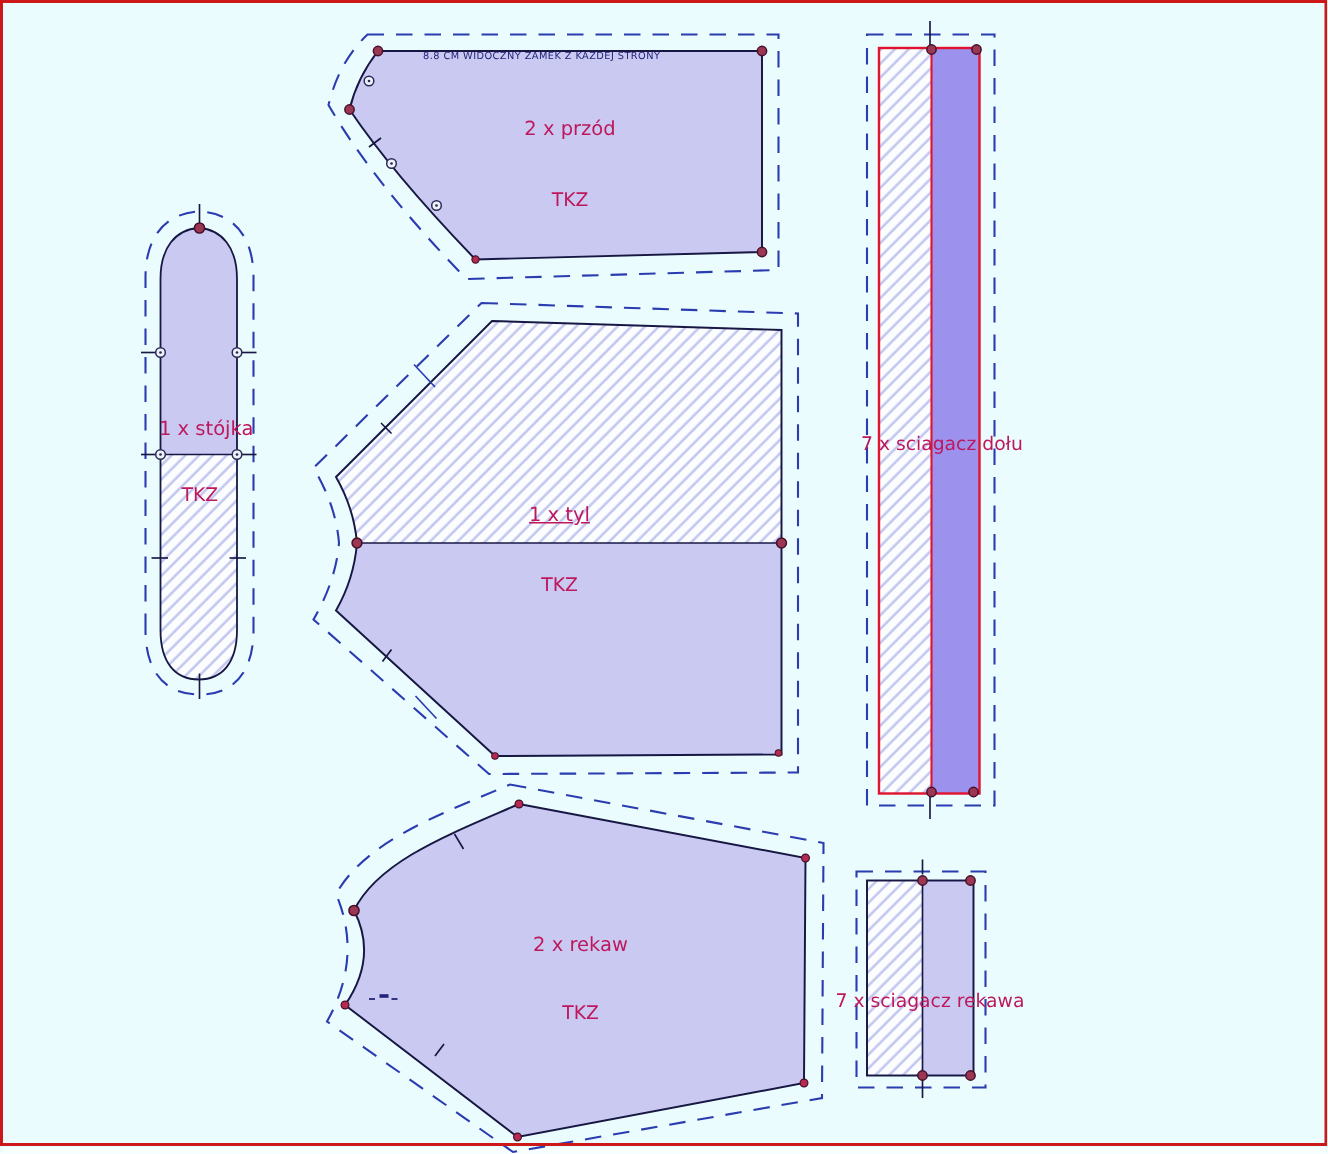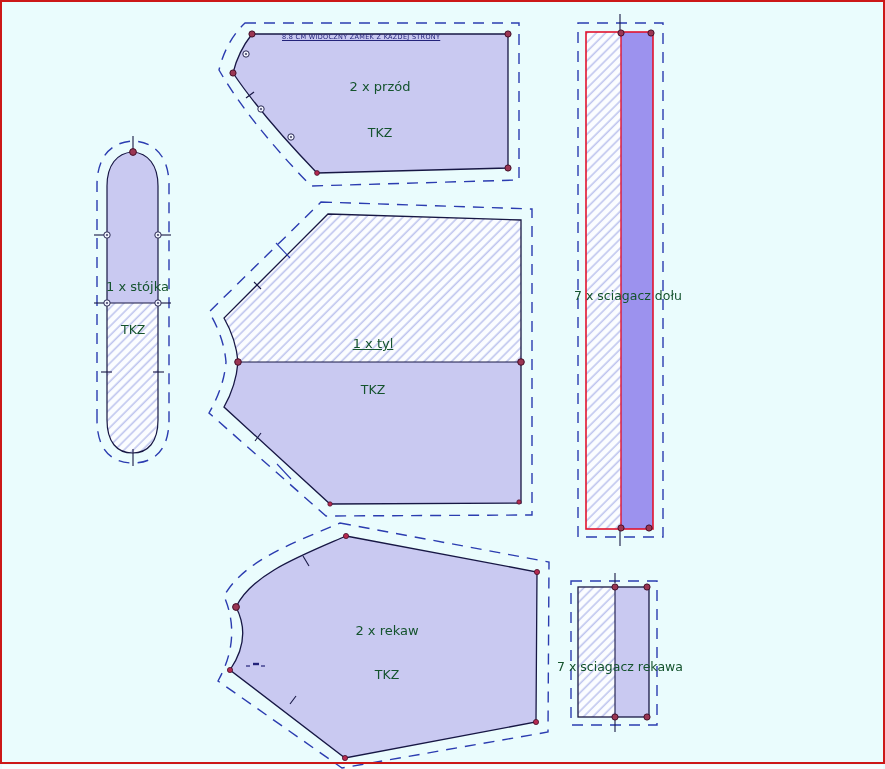"8.8 CM WIDOCZNY ZAMEK Z" .note { text-decoration: underline -> none }
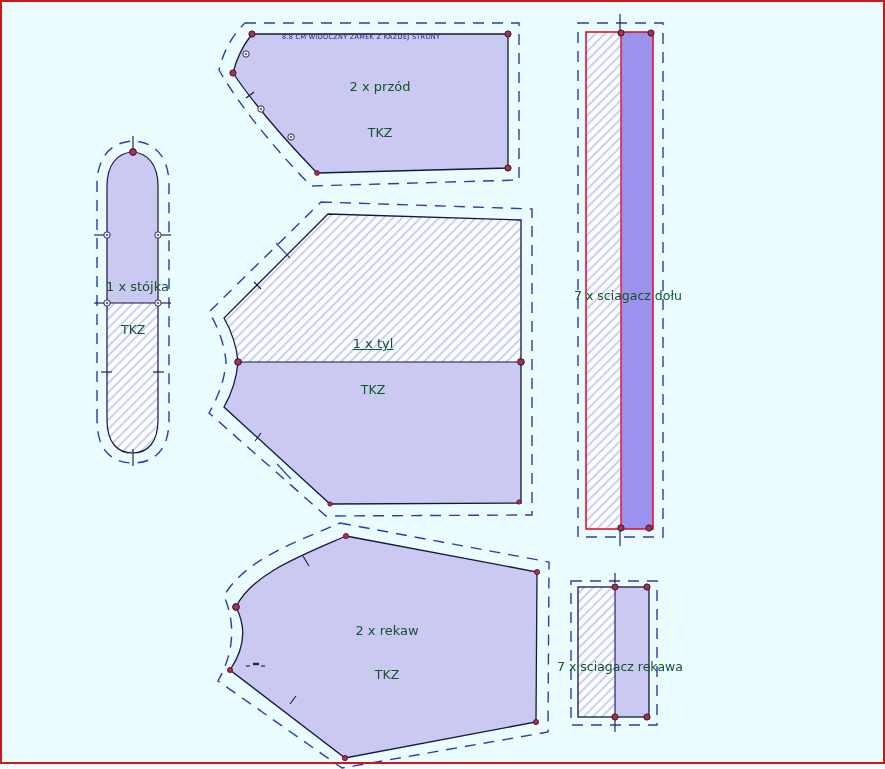"2 x przód" .lbl { color: #14532d -> #be185d }
